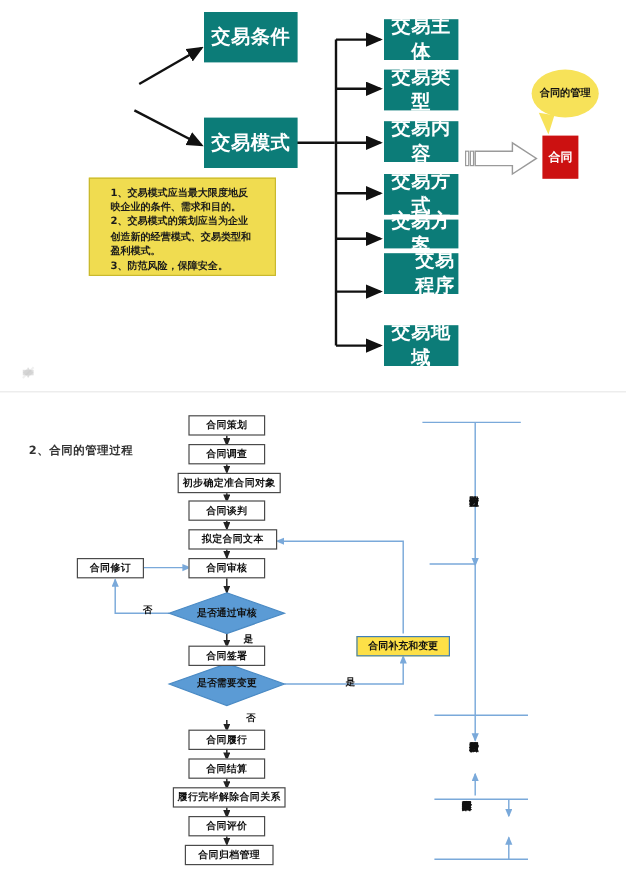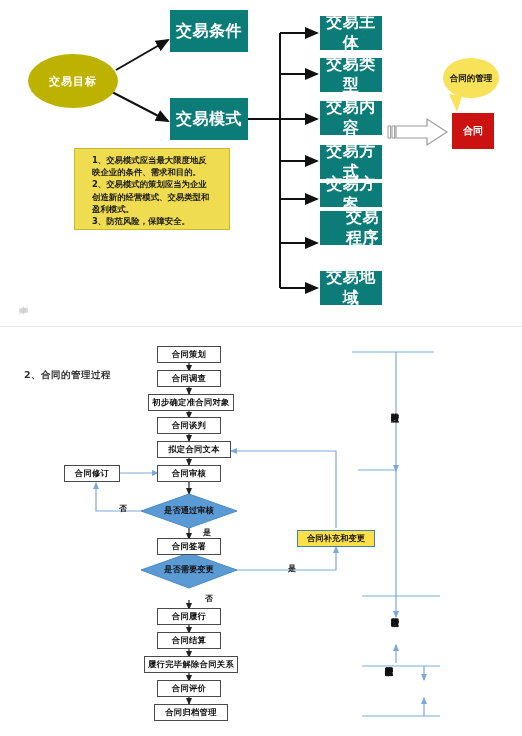"交易目标" div.node { html: <div>交易目标</div> -> none }
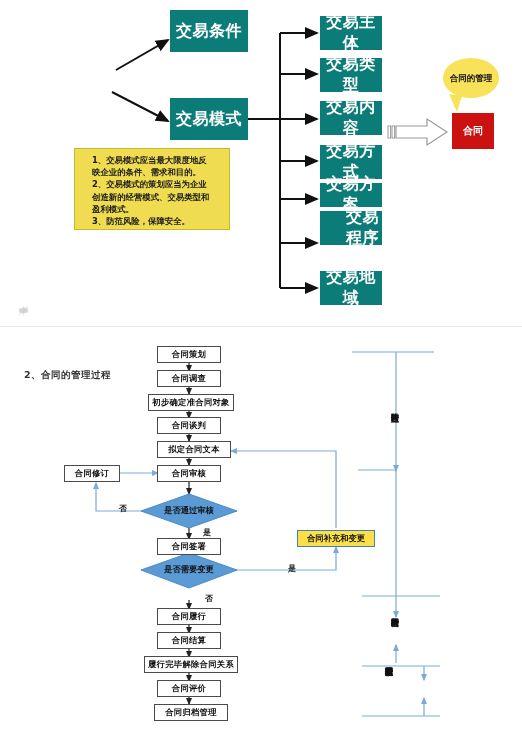"合同" div.node { width: 42px -> 30px }
